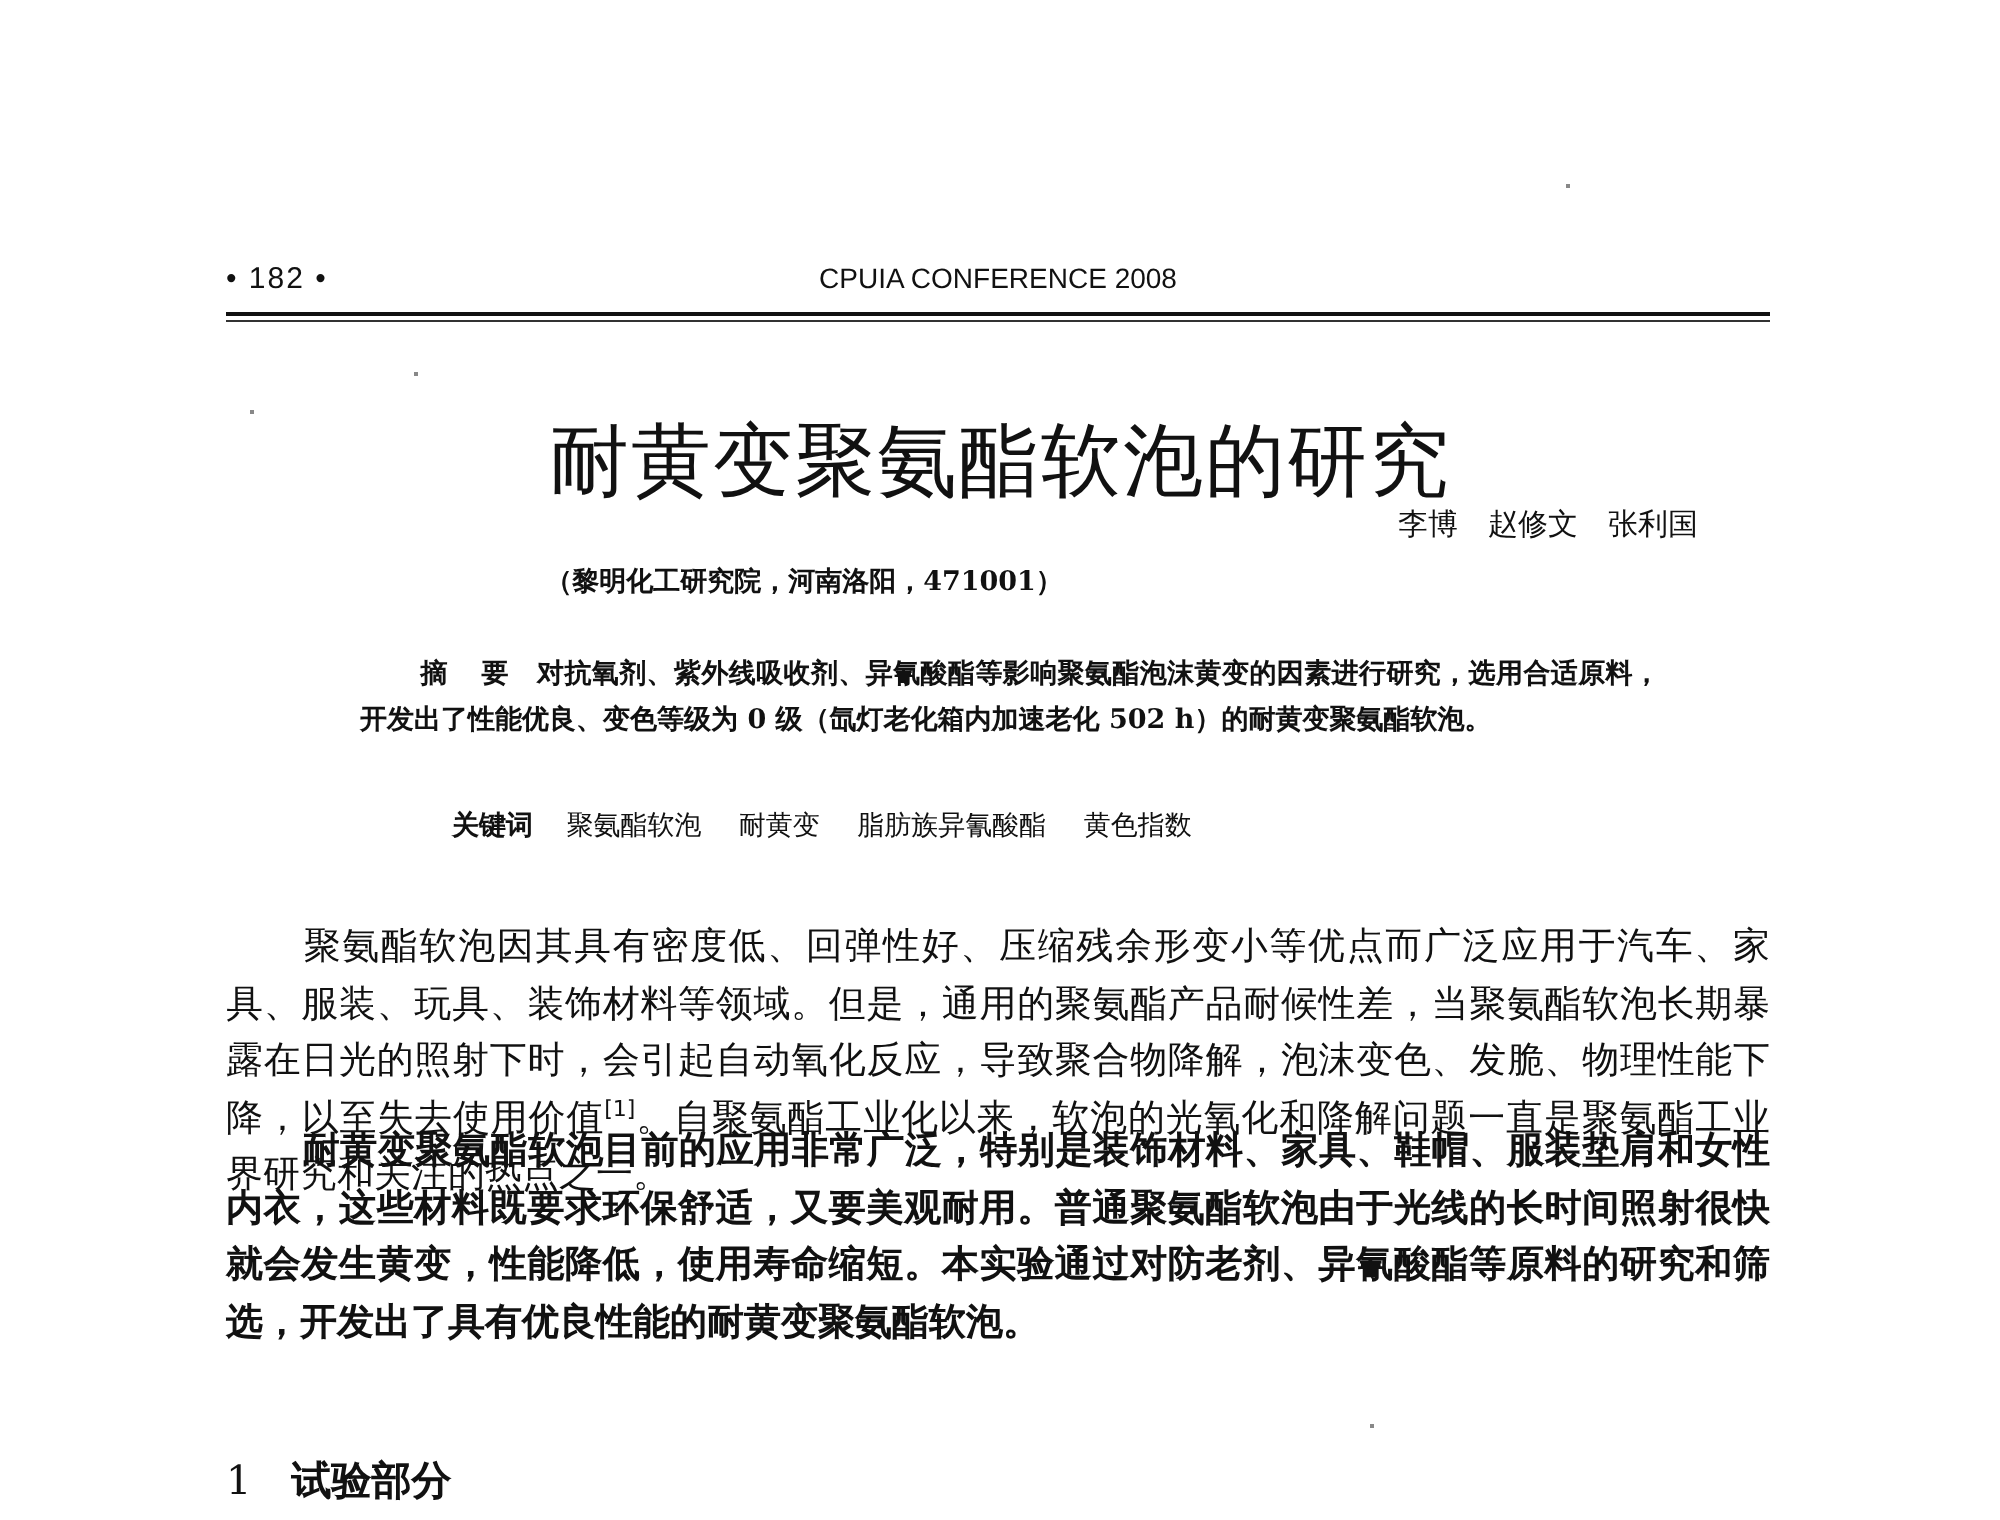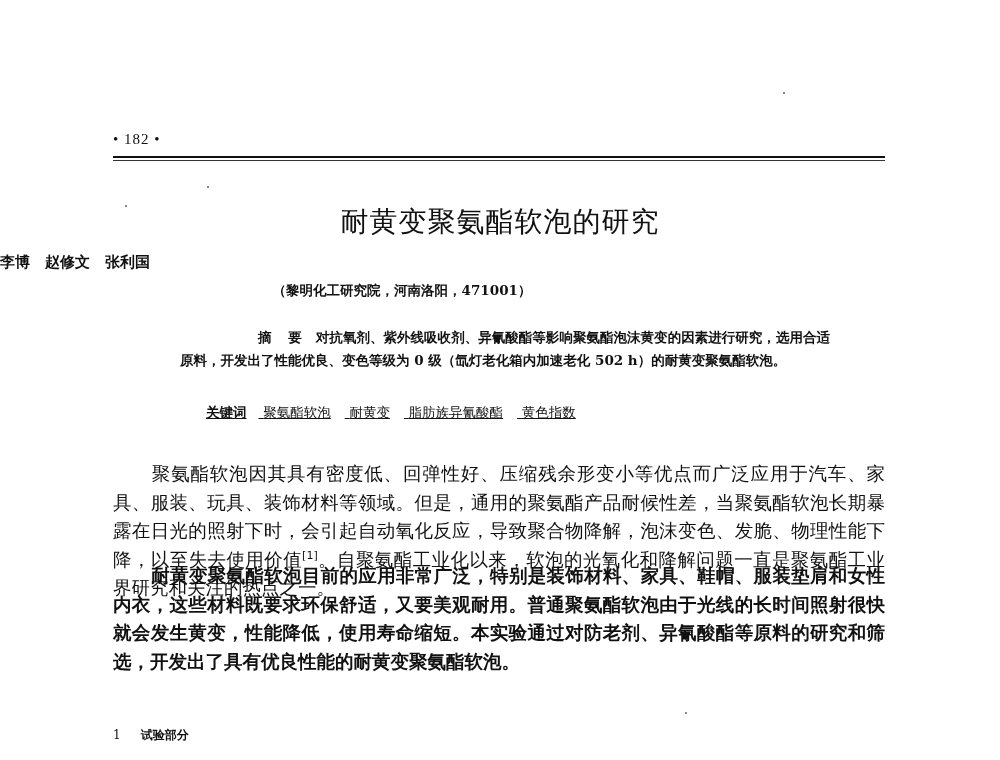"• 182 •" .running-header { font-family: Liberation Serif, serif -> Liberation Sans, sans-serif }
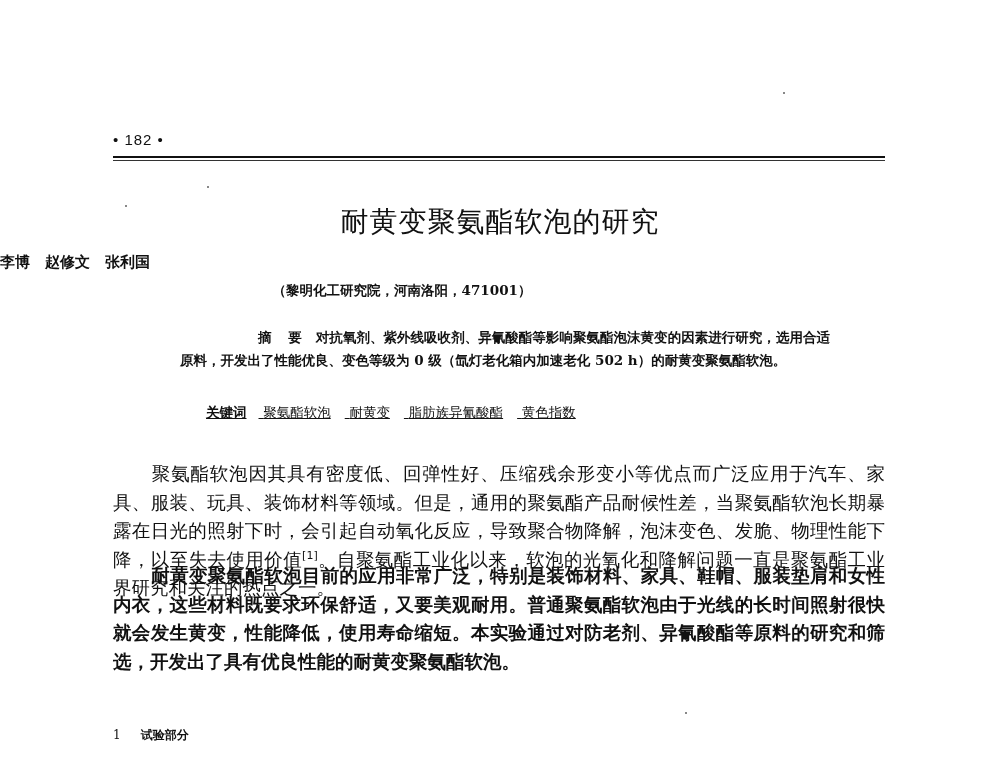"CPUIA CONFERENCE 2008" span.conf-name { html: none -> <span>CPUIA CONFERENCE 2008</span> }
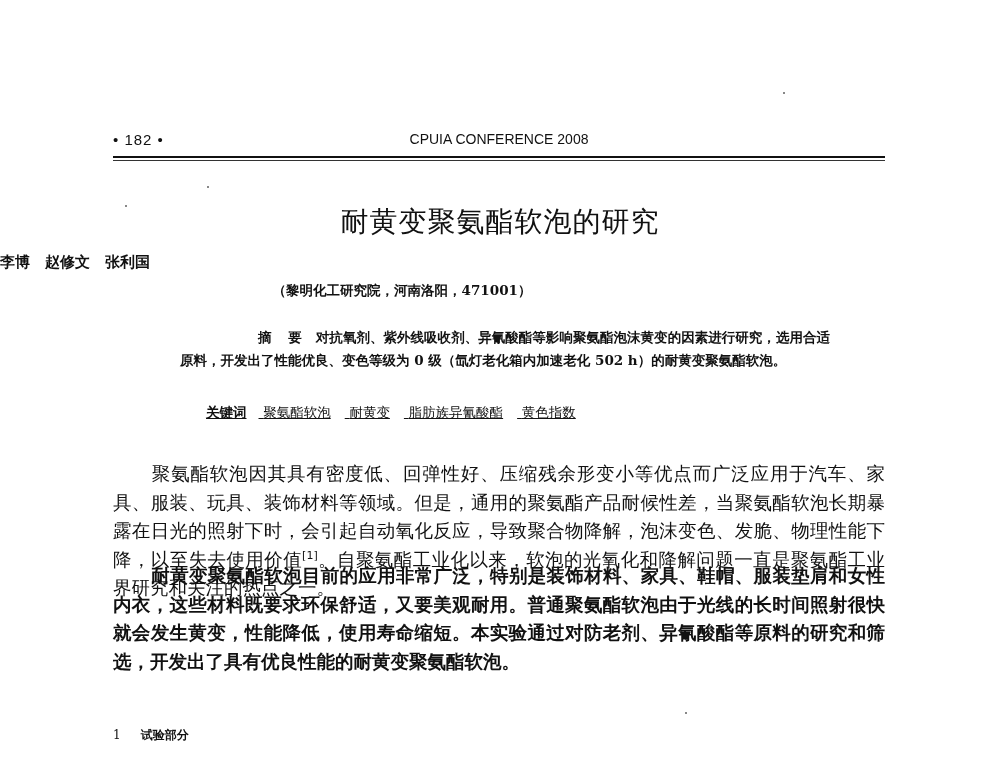"耐黄变聚氨酯软泡的研究" .title { font-size: 28px -> 40px }
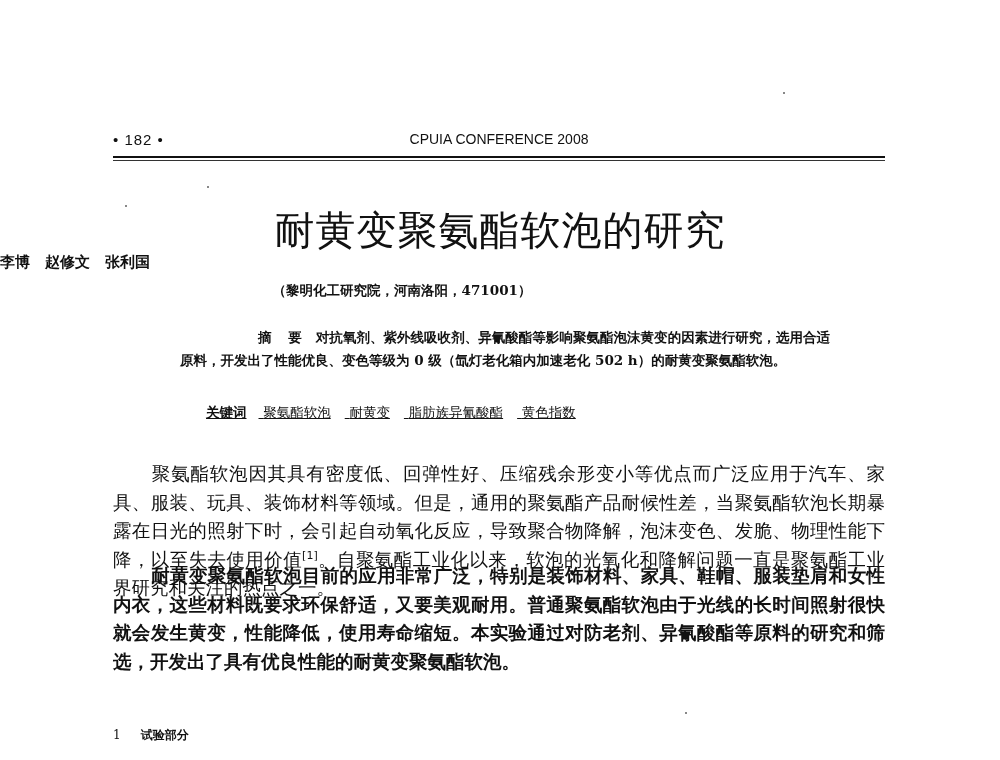"李博 赵修文 张利国" .authors { font-weight: bold -> normal; text-align: left -> right }
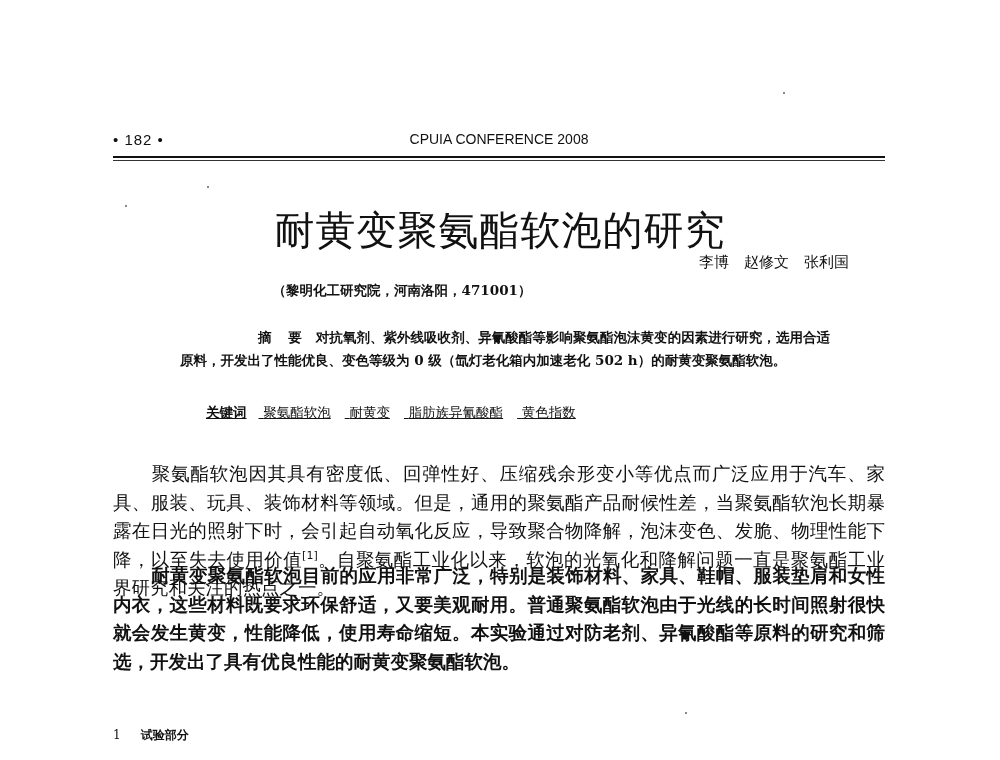"摘 要" .label { margin-left: 48px -> none }
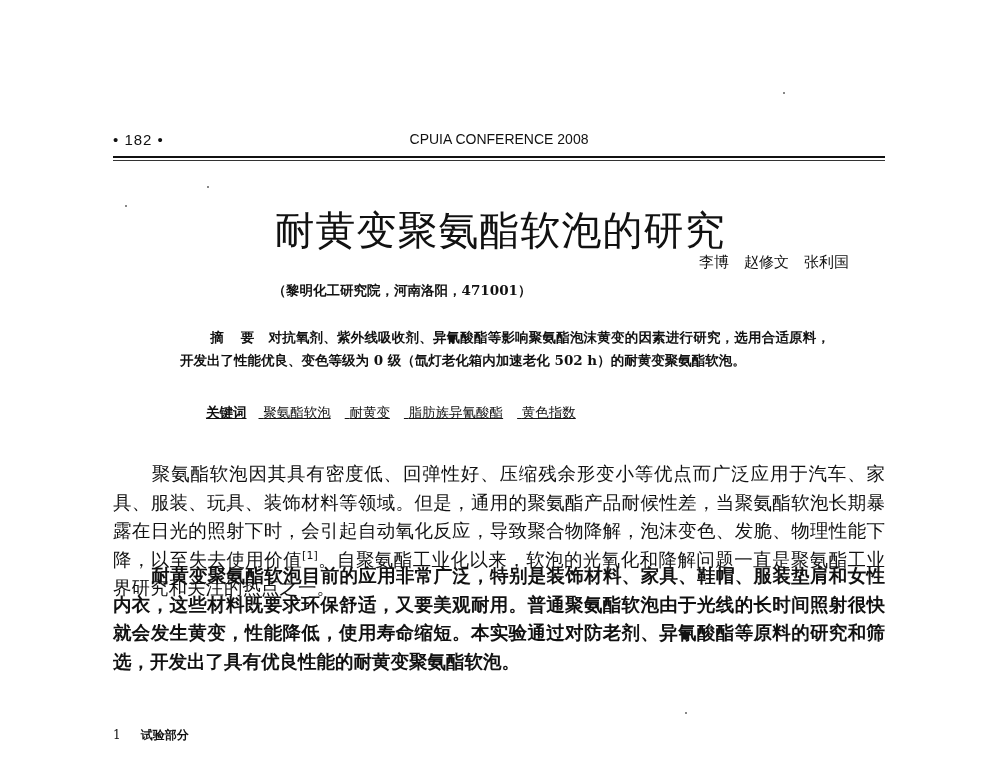"关键词 聚氨酯软泡 耐黄变 脂肪族异氰酸酯 黄色指数" .keywords { left: 206px -> 226px; text-decoration: underline -> none }
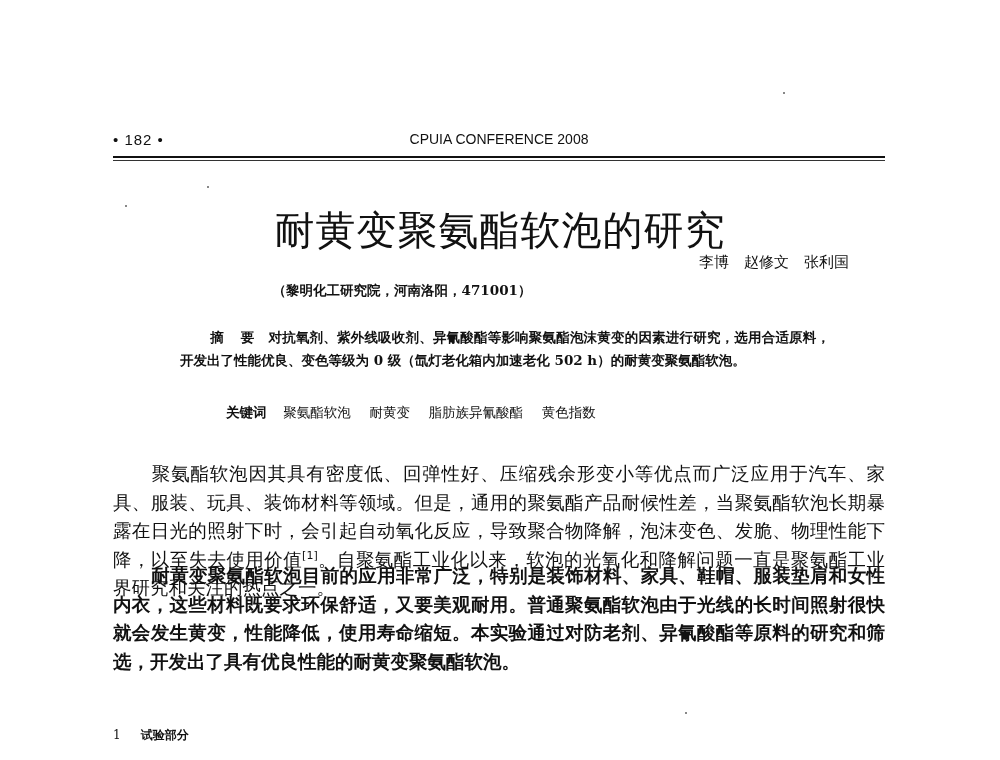"1 试验部分" .section-heading { font-size: 12px -> 20px }
